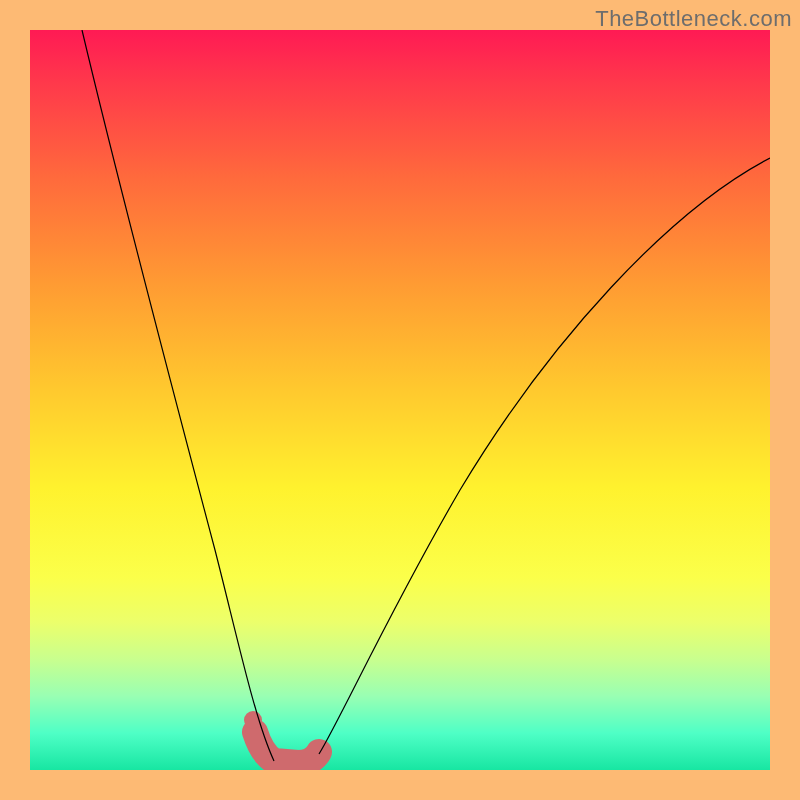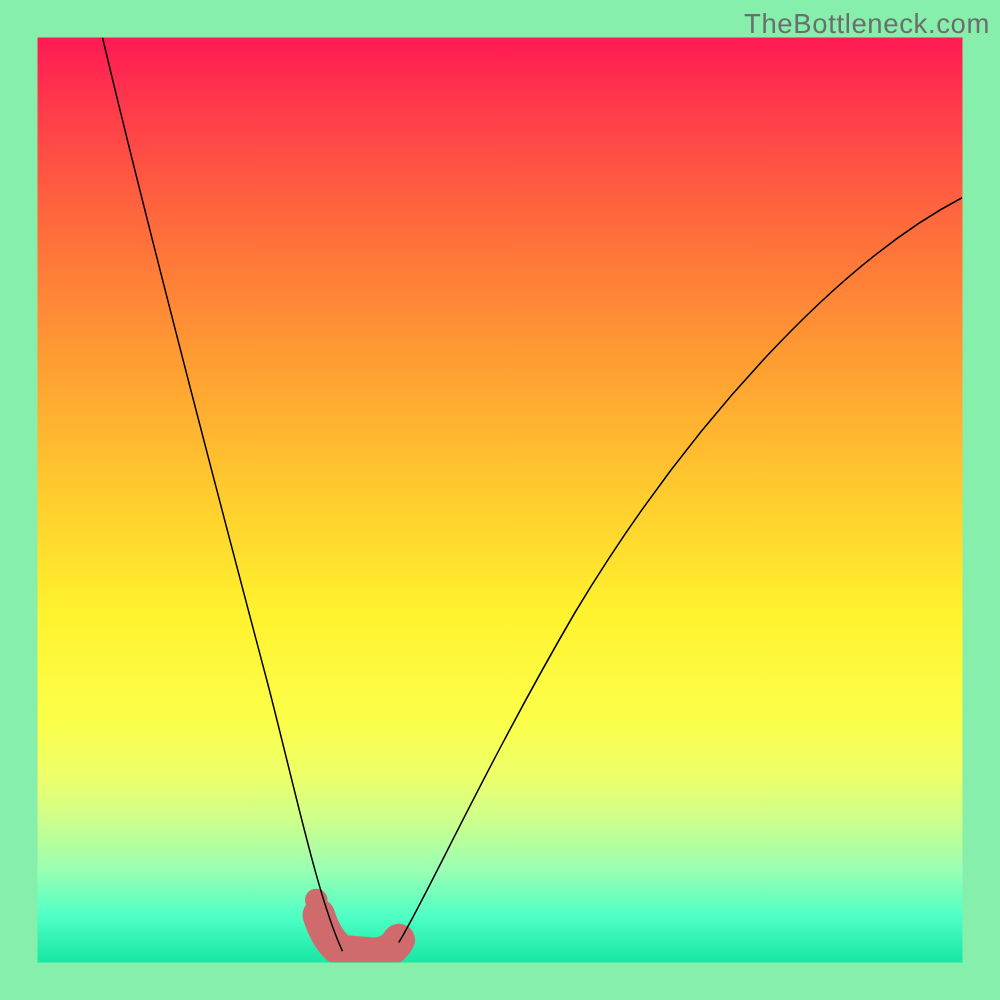"TheBottleneck.com" .frame { background: #86efac -> #fdba74 }
